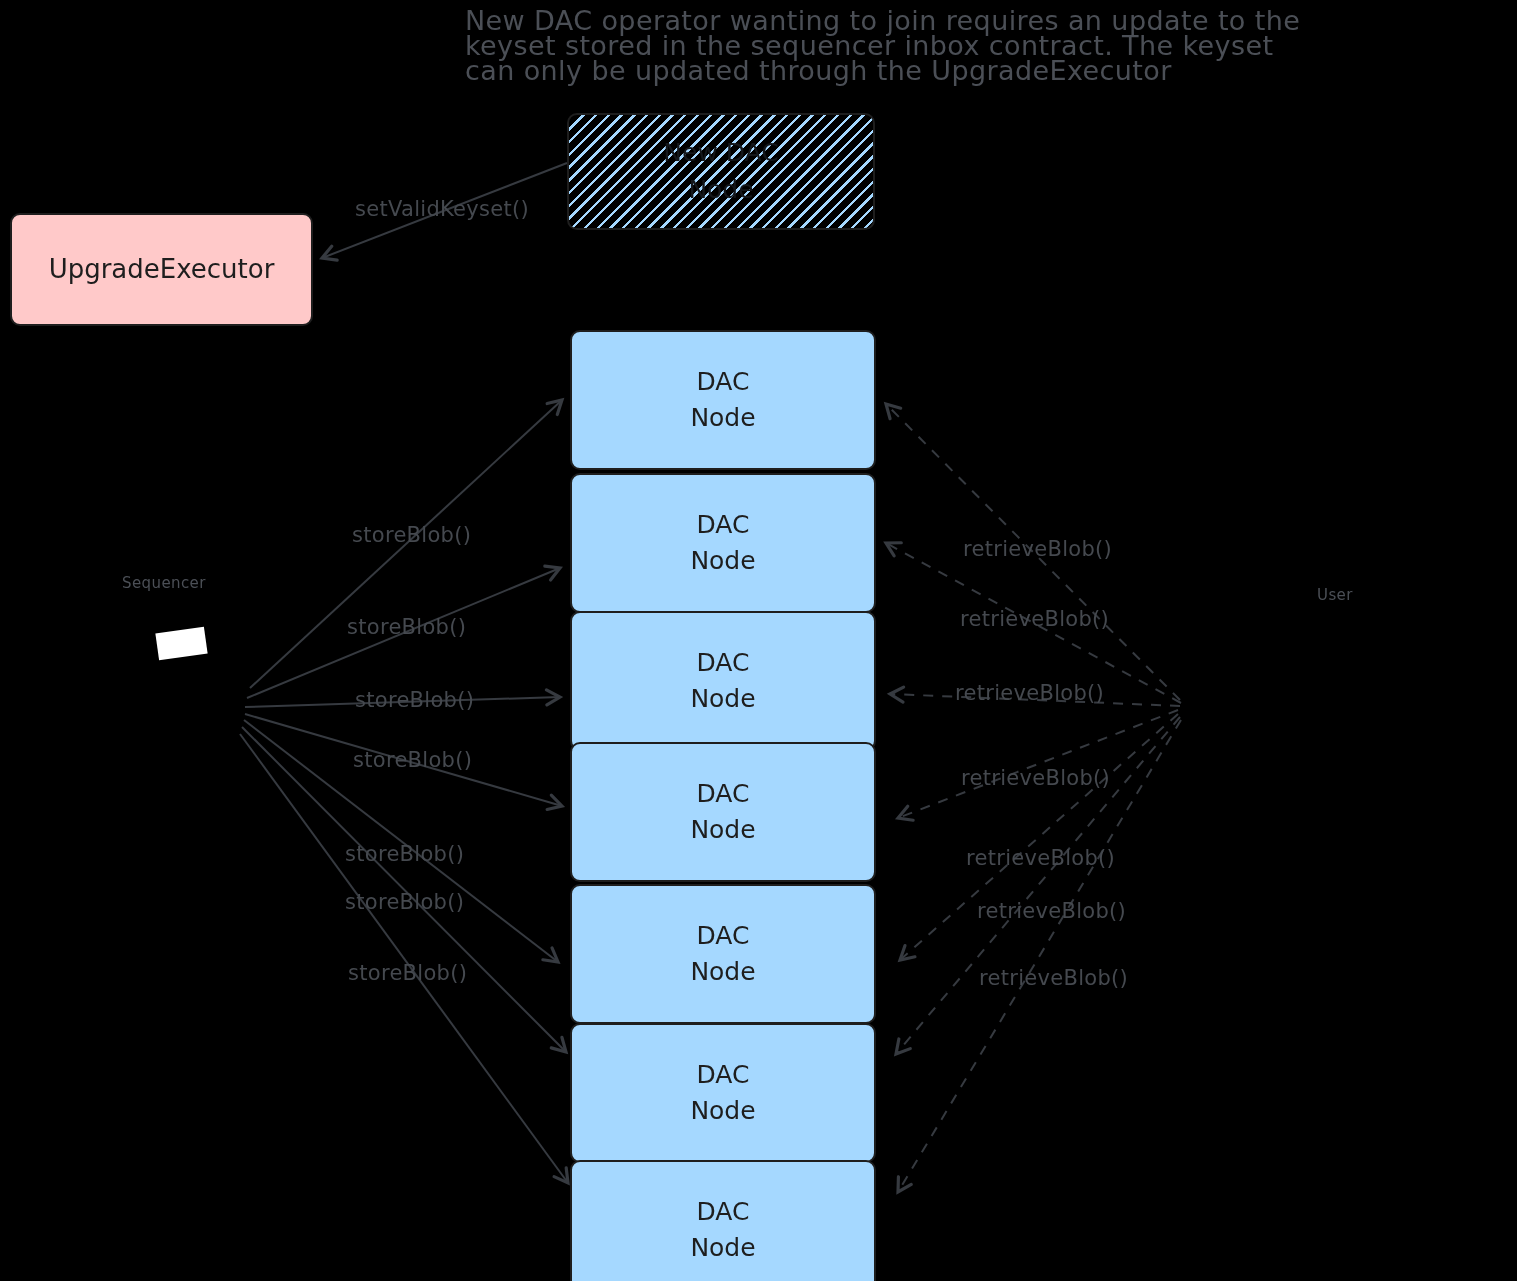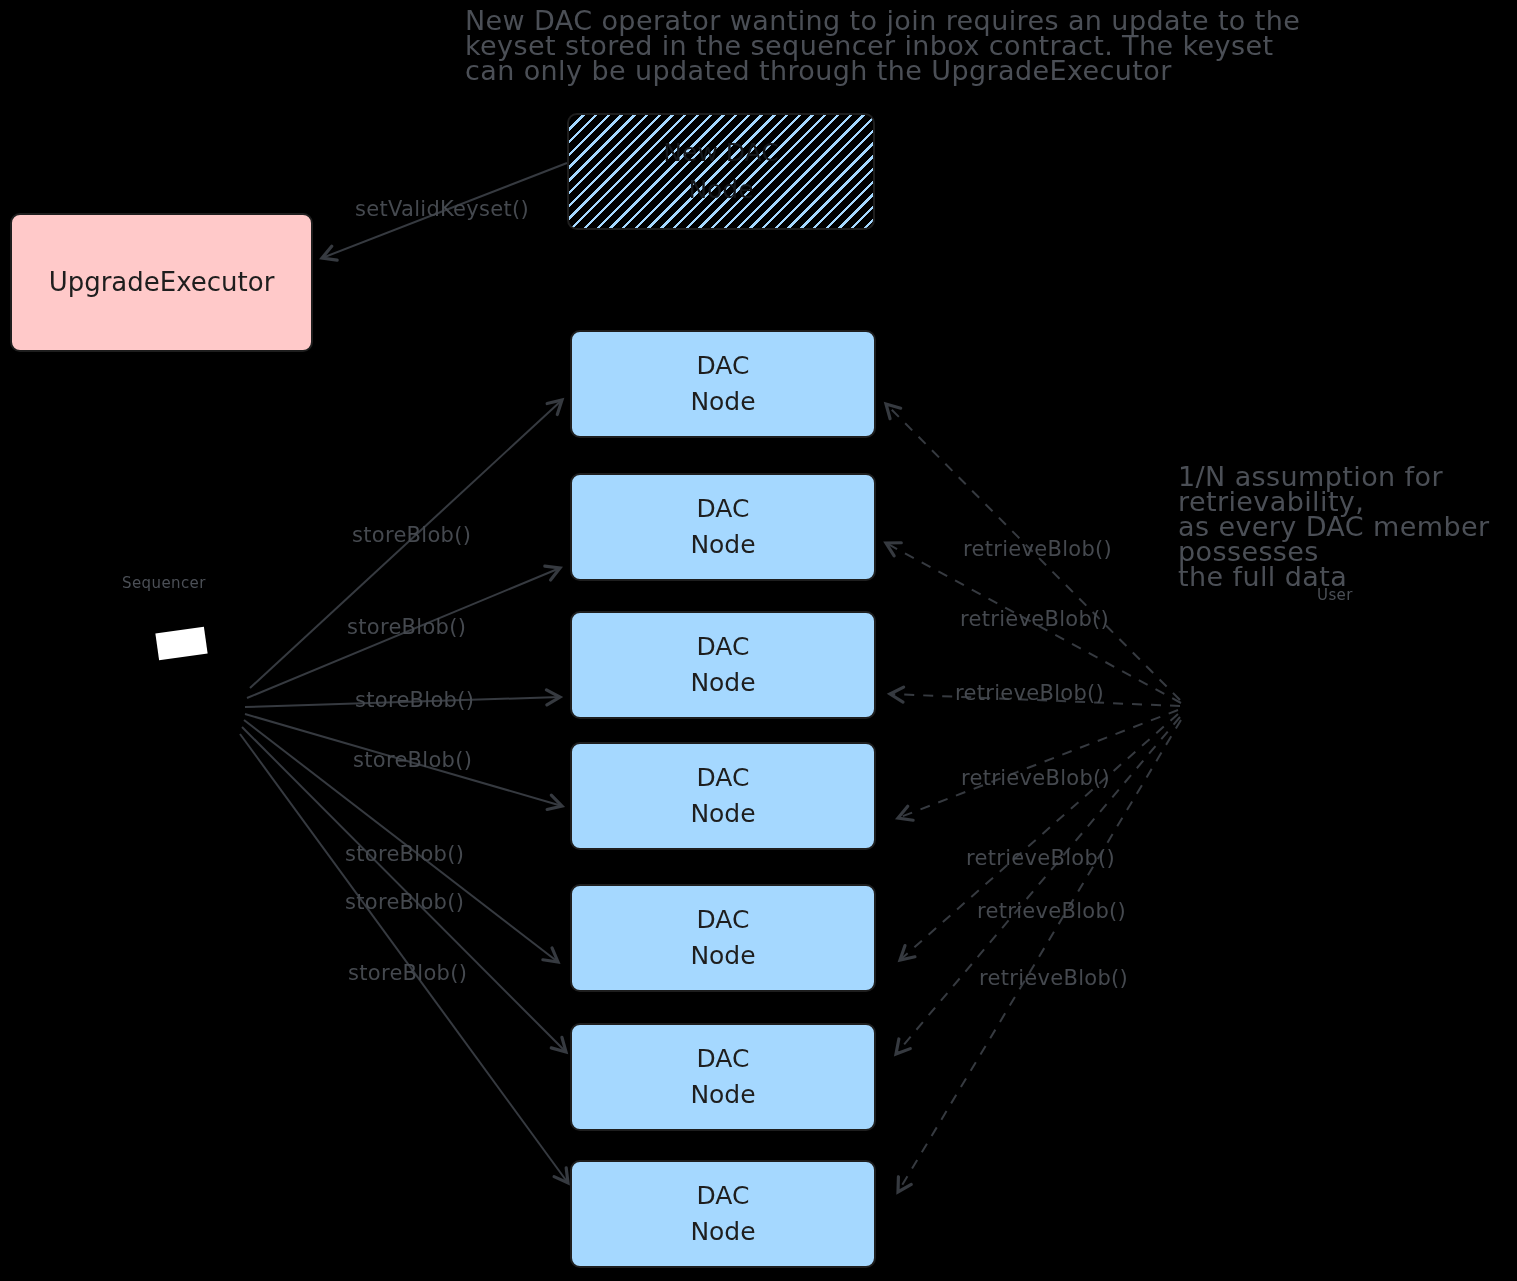"UpgradeExecutor" #executor-box { height: 139px -> 113px }
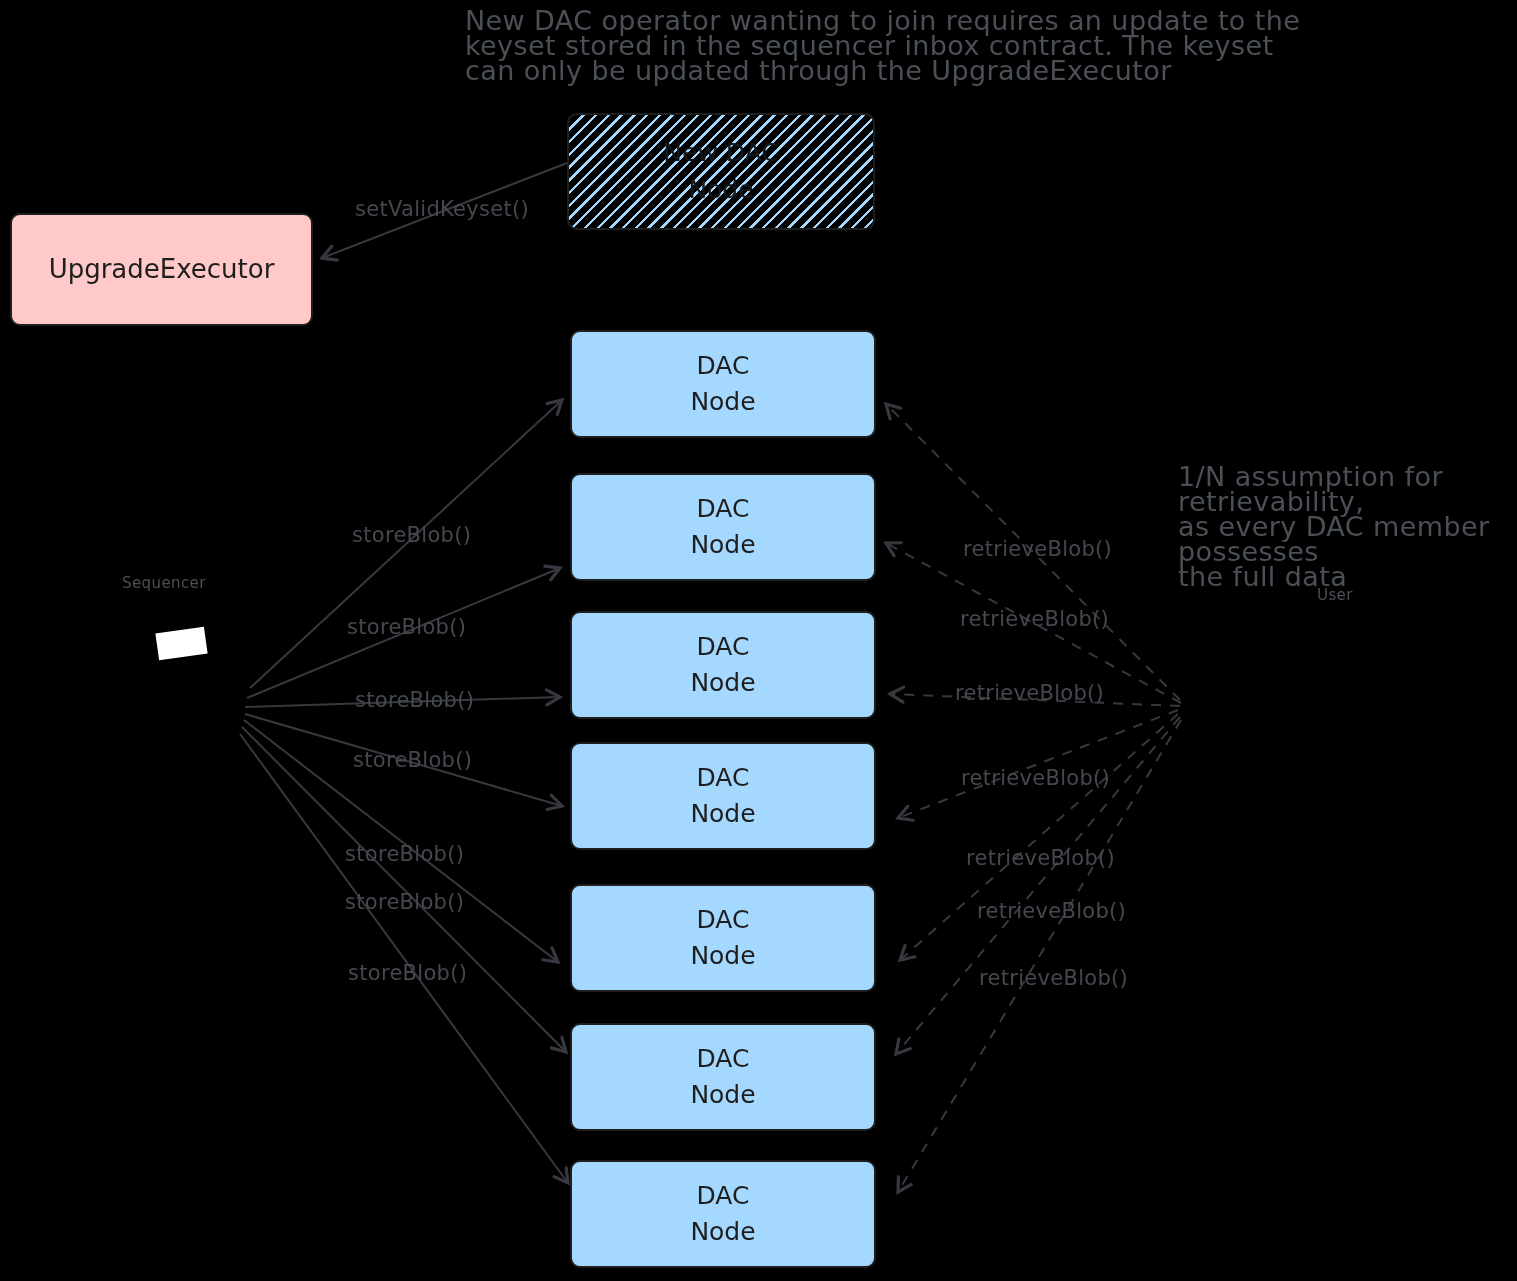"DAC" .blue { height: 108px -> 140px }
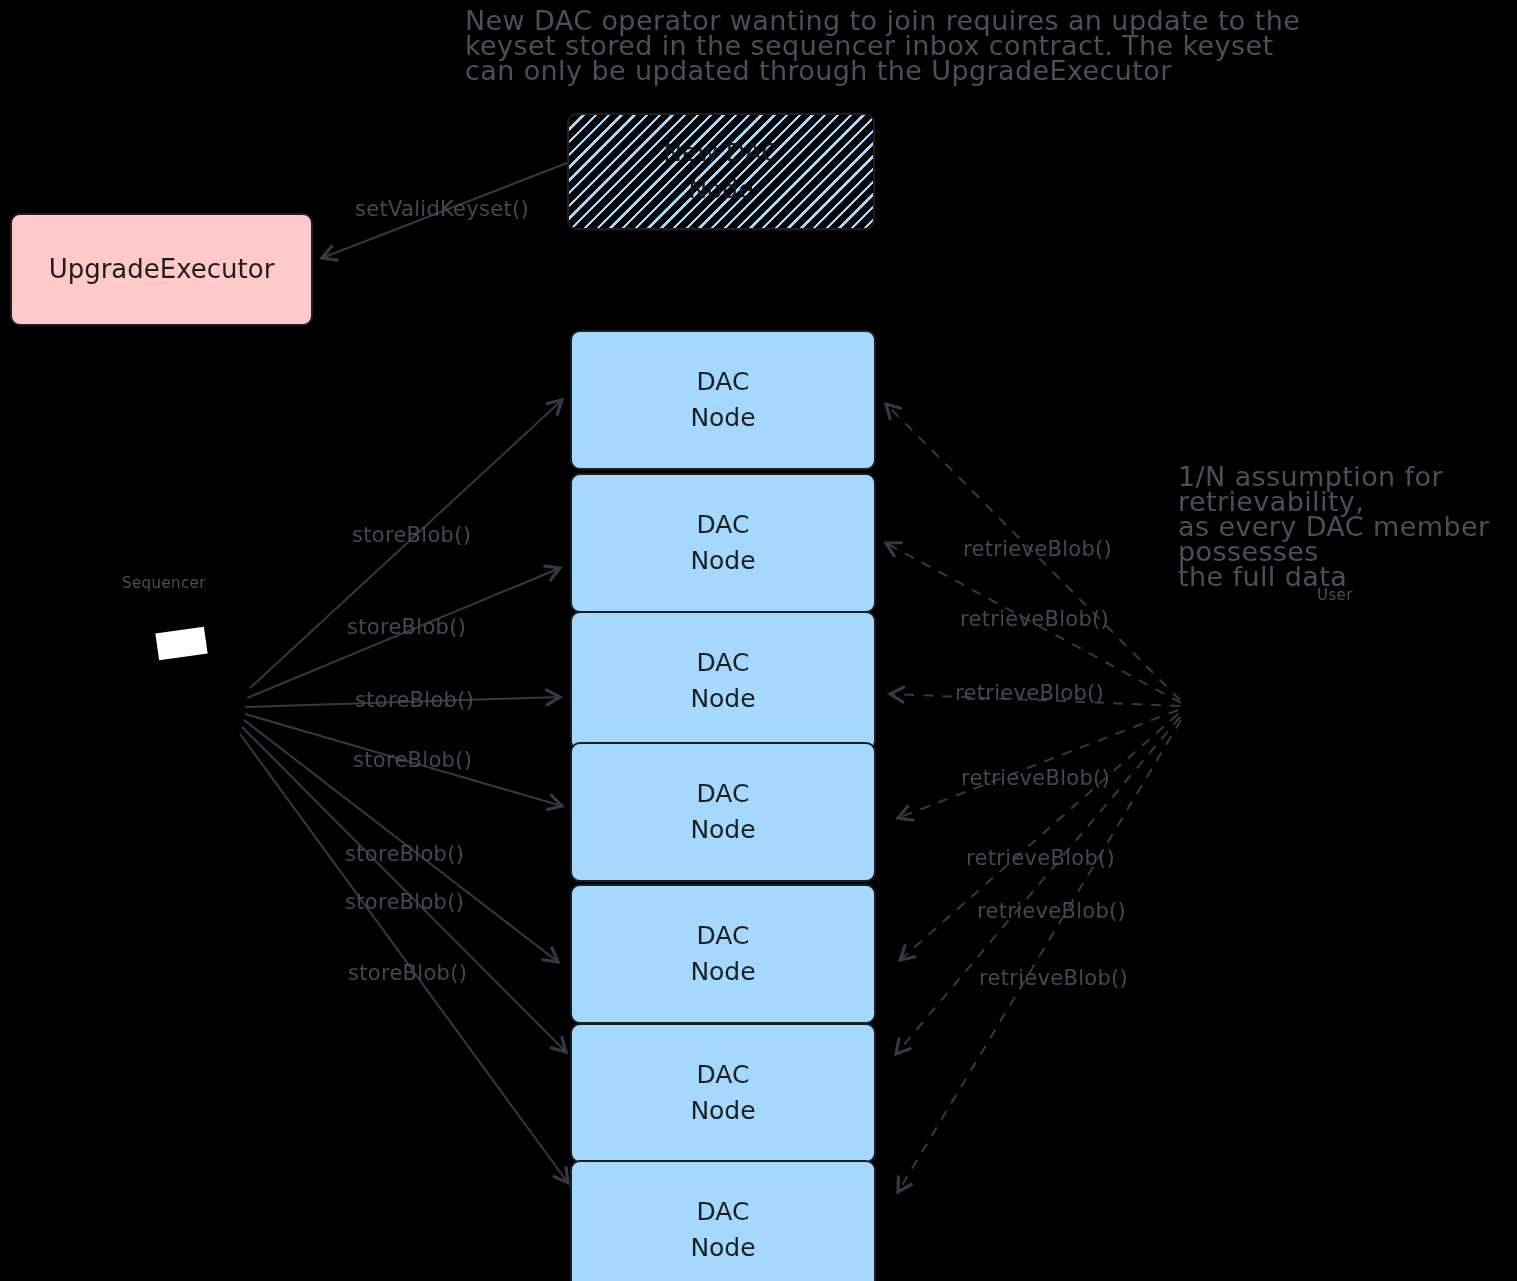"1/N assumption for retrievability," div.note { html: <div>1/N assumption for retrievability, as every DAC member possesses the full data</div> -> none }
